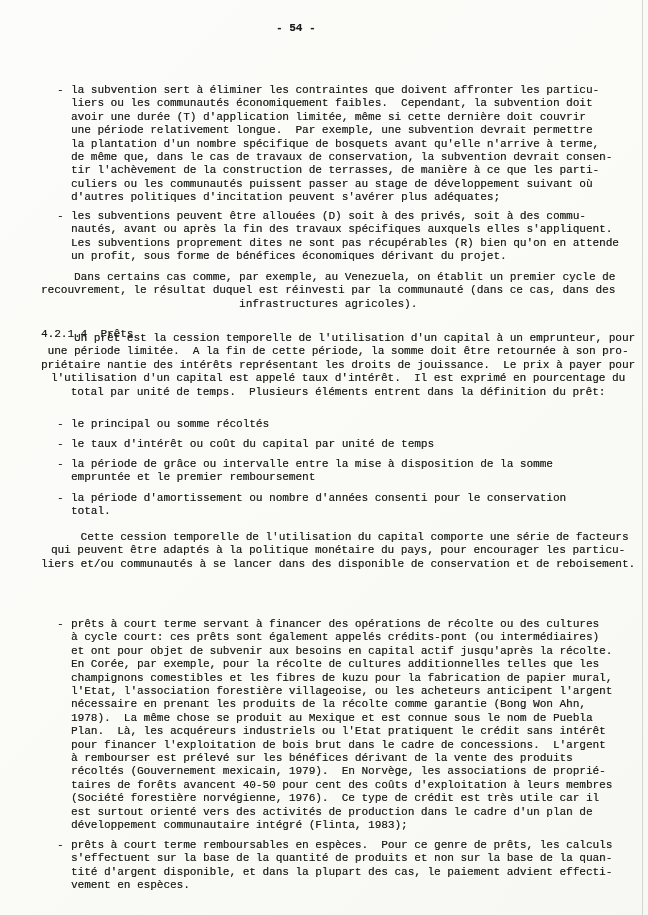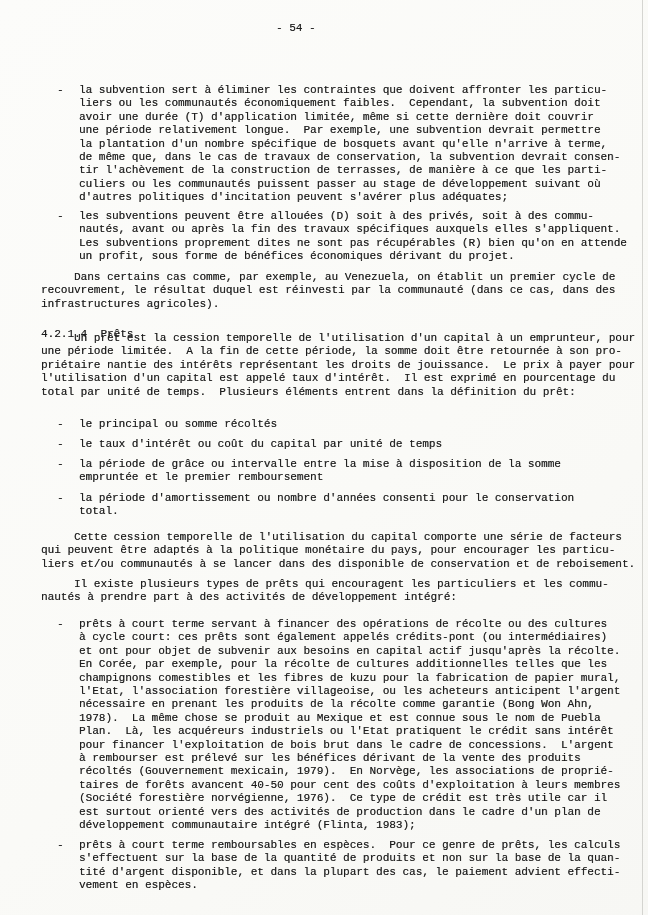"- 54 -" .page-number { font-weight: none -> bold }
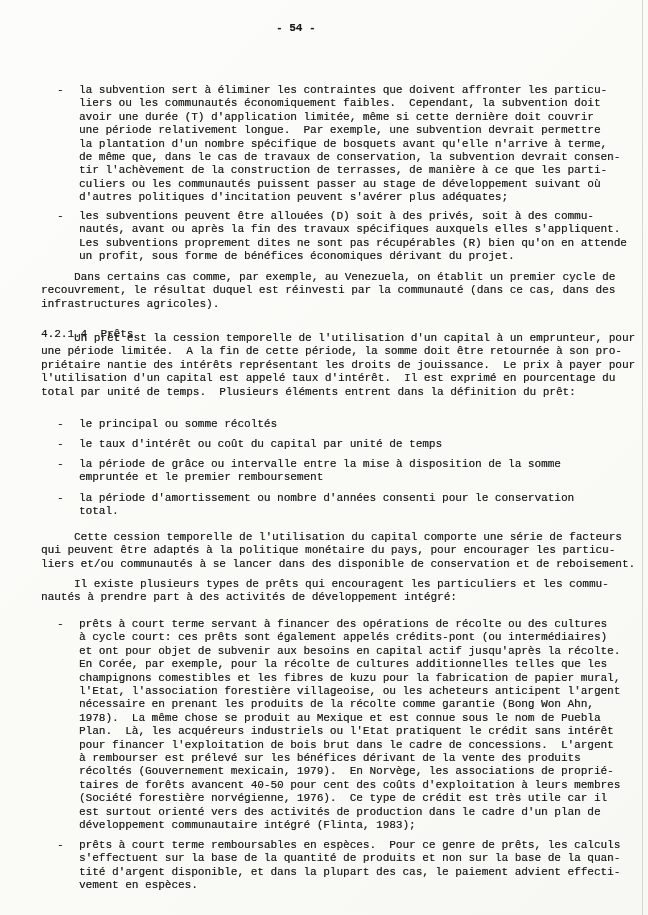"la subvention sert à éliminer" .bullet .btext { margin-left: 8px -> none }
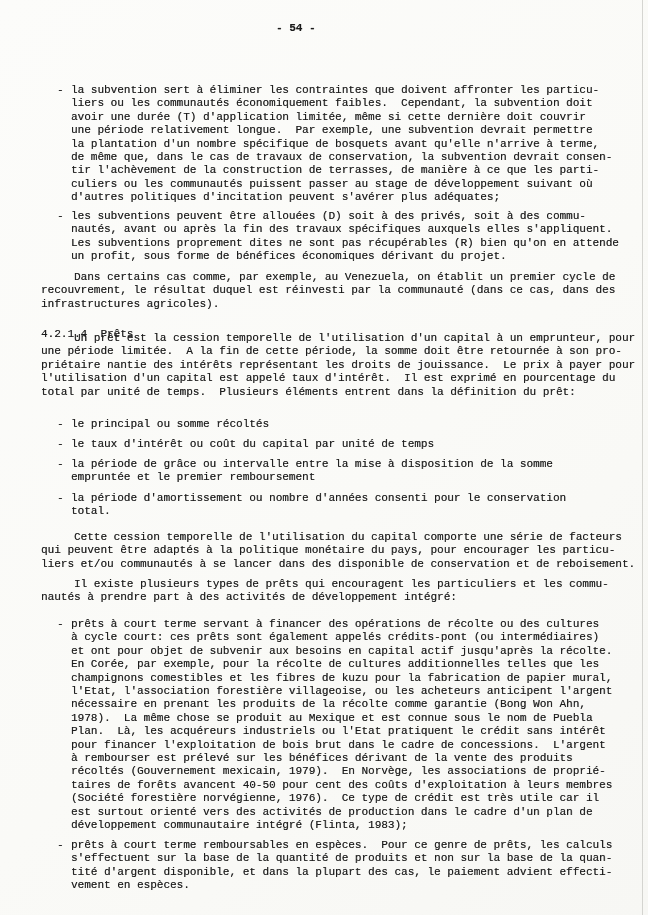"Dans certains cas comme, par" .para { text-align: none -> center }
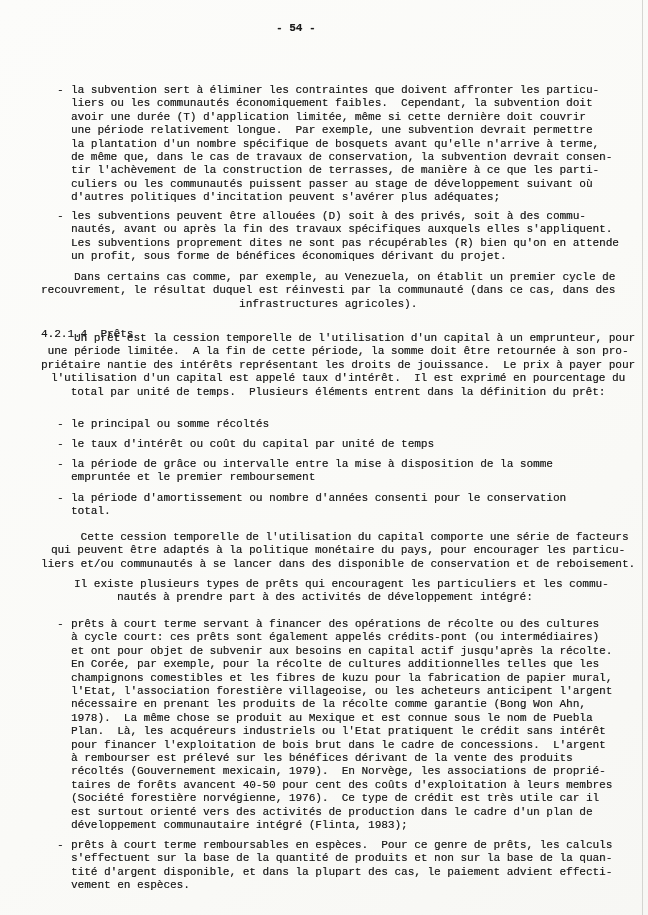"Il existe plusieurs types de" div.block { html: <div> Il existe plusieurs types de prêts qui encouragent les particuliers et les commu- nautés à prendre part à des activités de développement intégré:</div> -> none }
